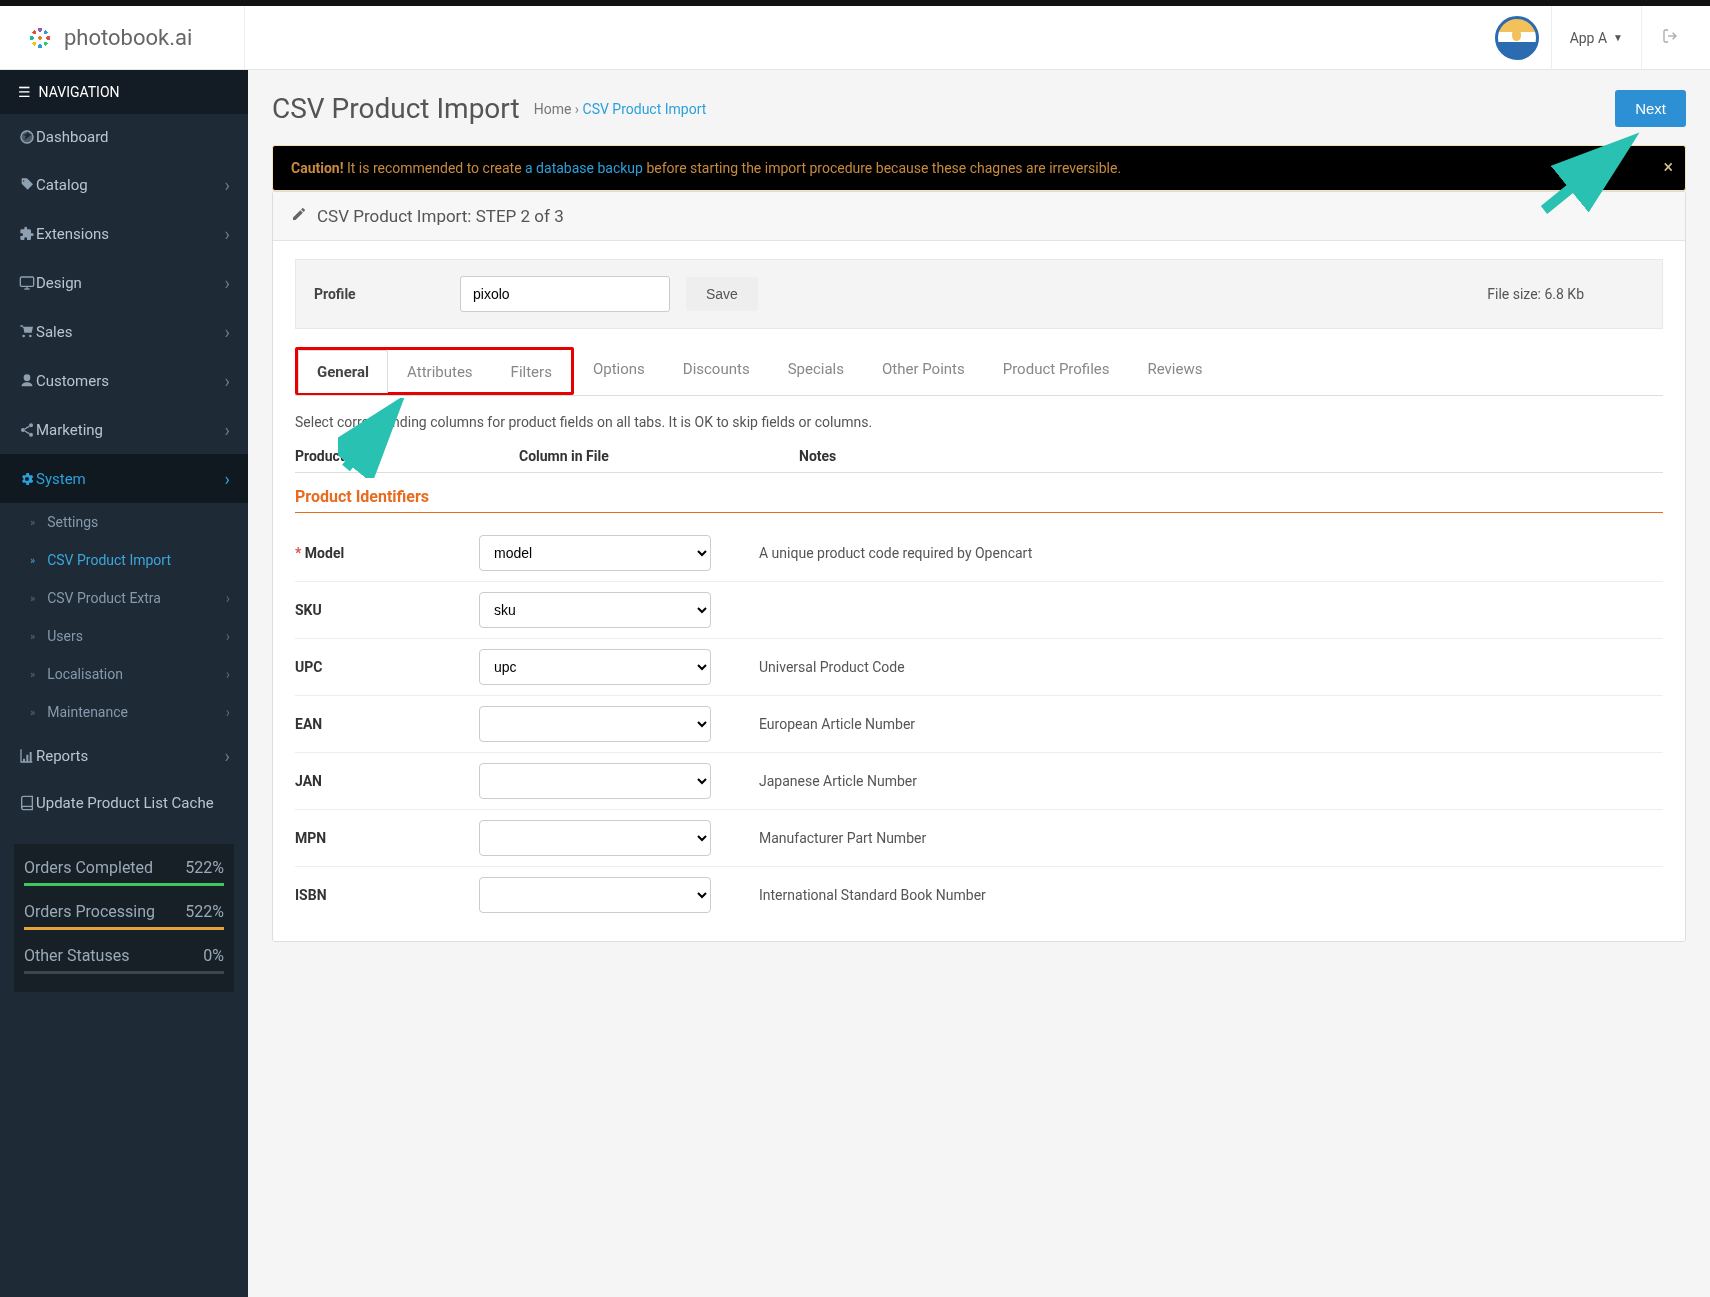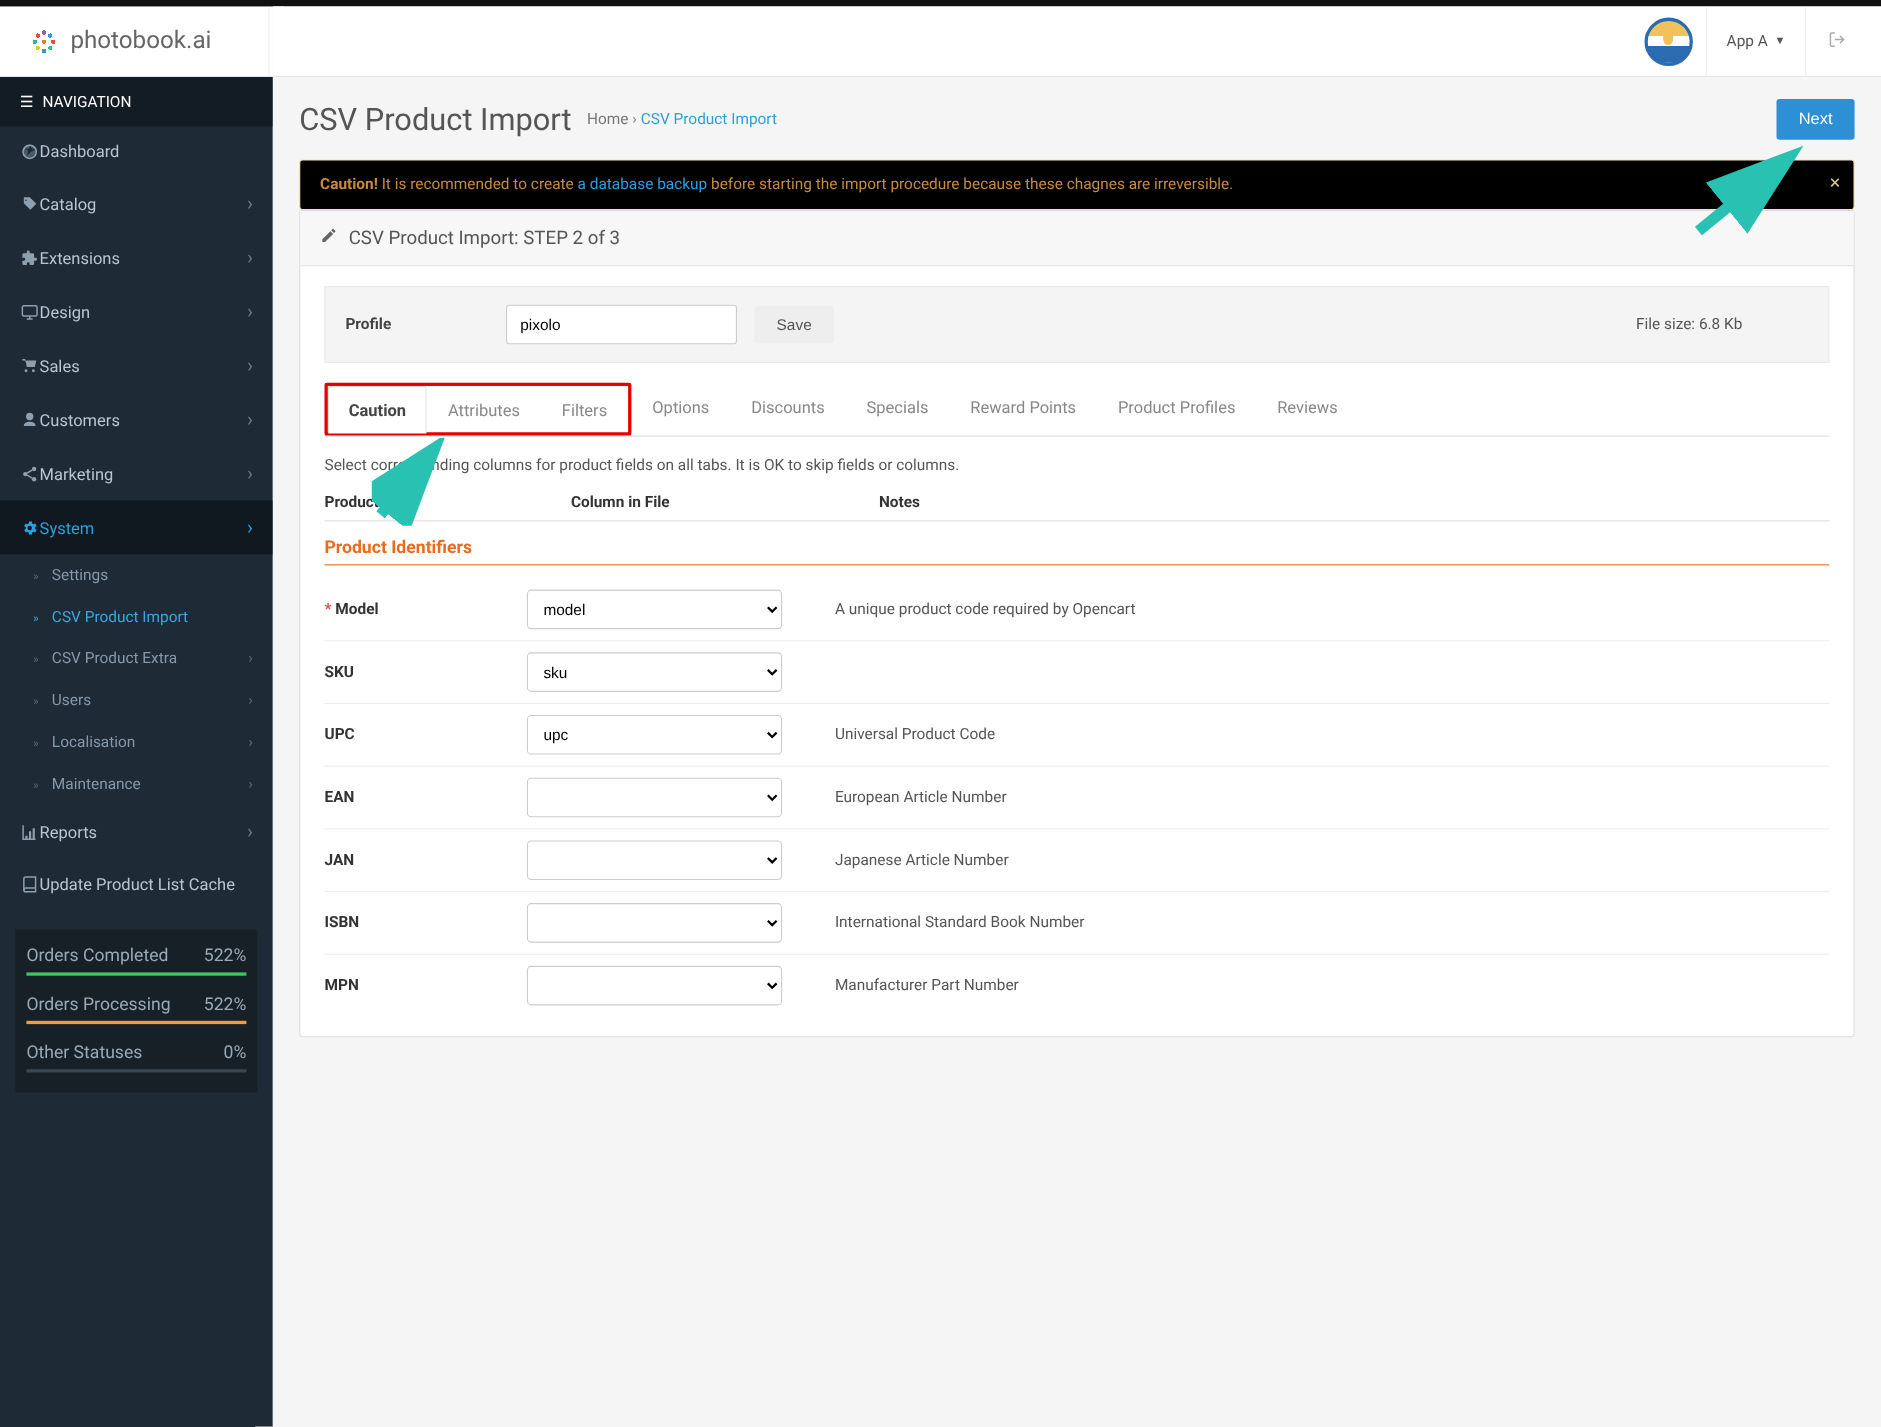"Caution" span.tab { text: Caution -> General }
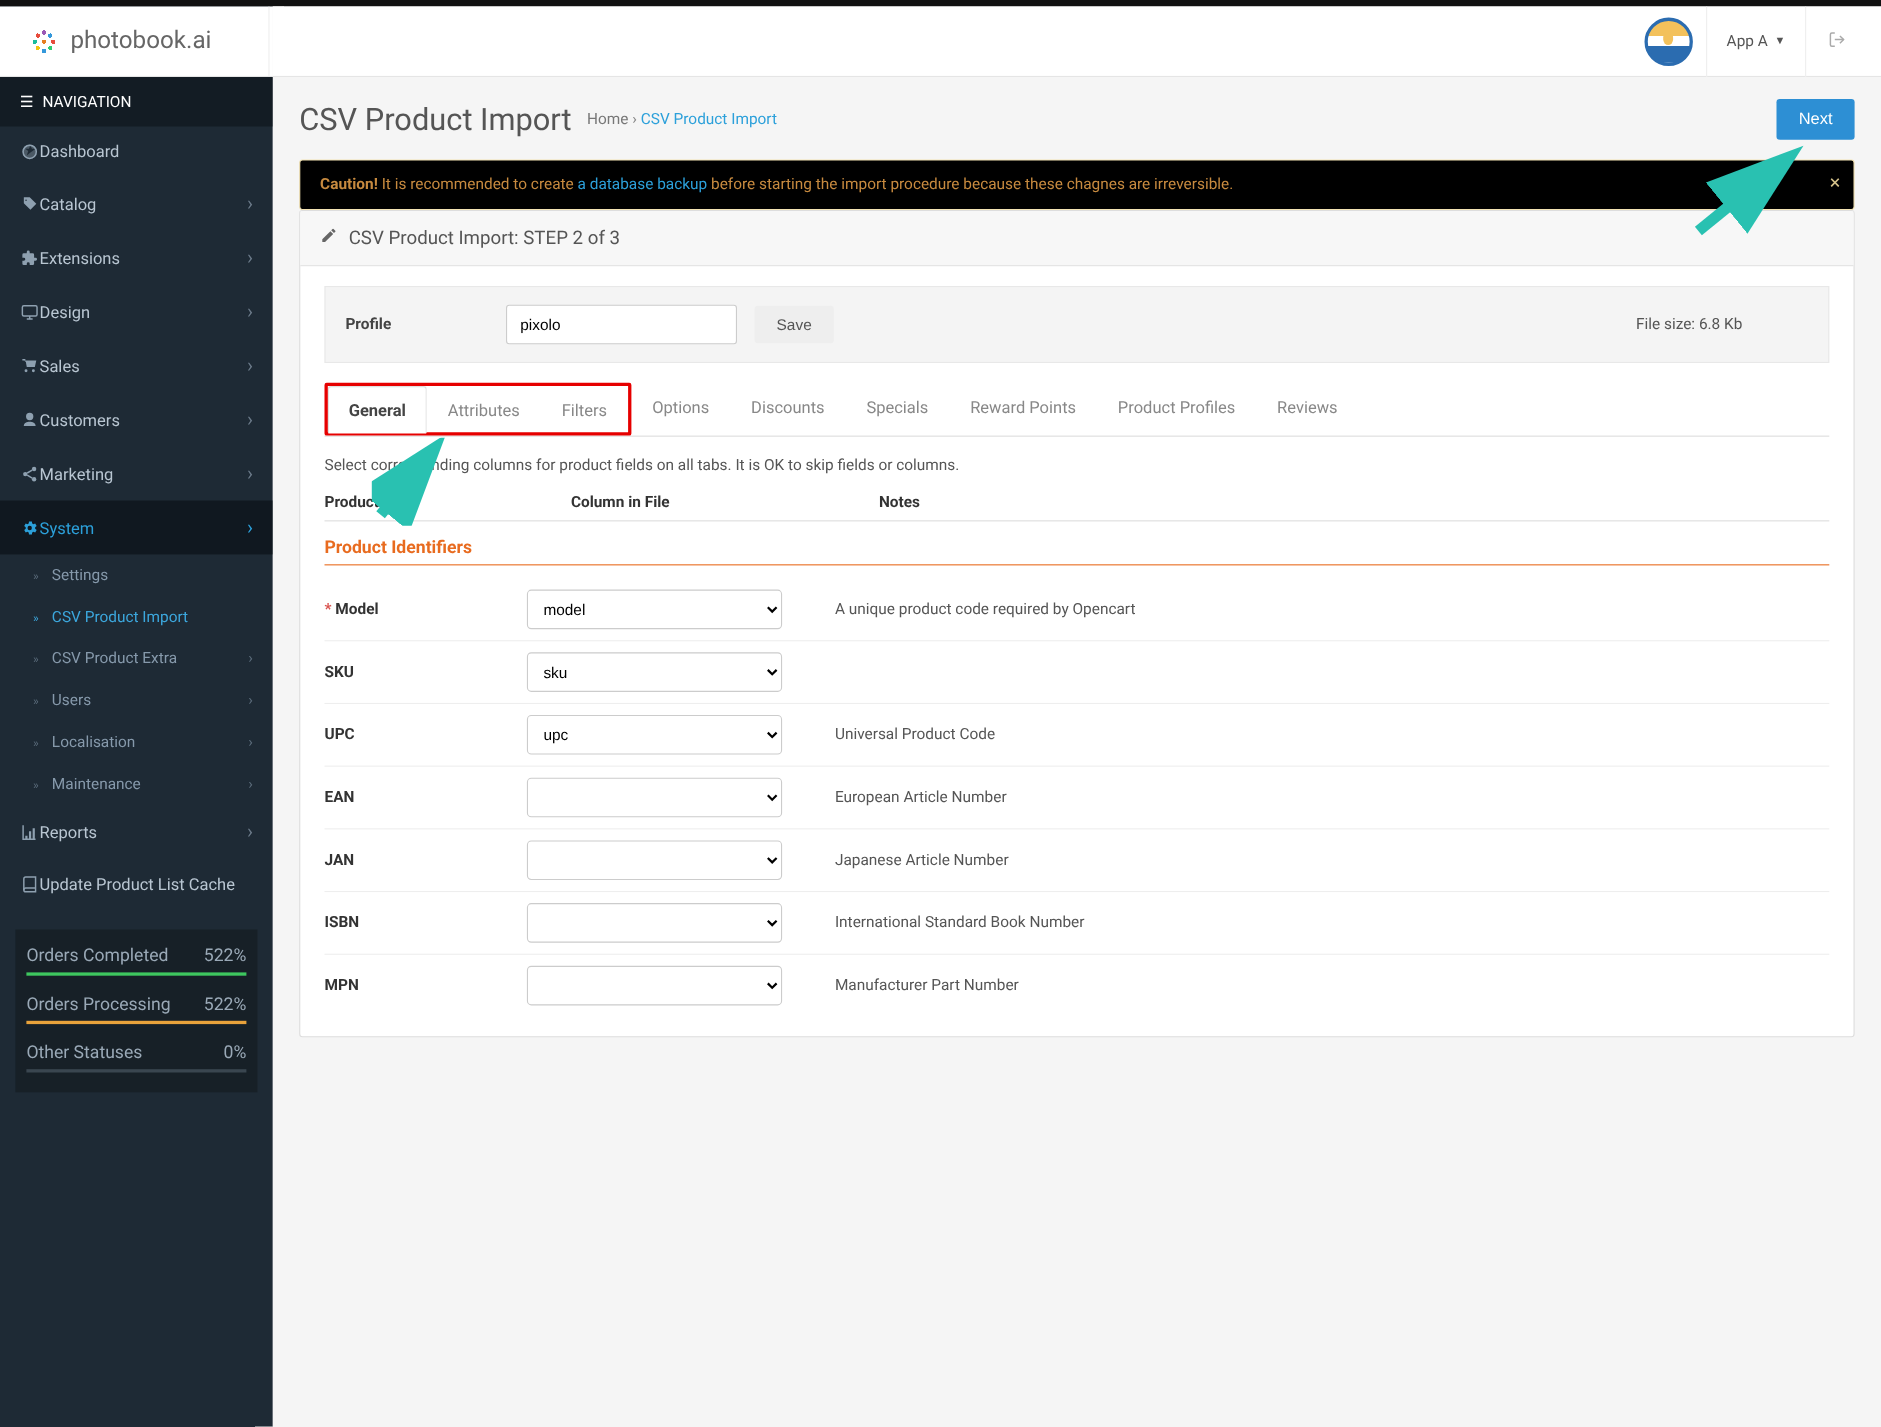"Reward Points" span.tab { text: Reward -> Other }
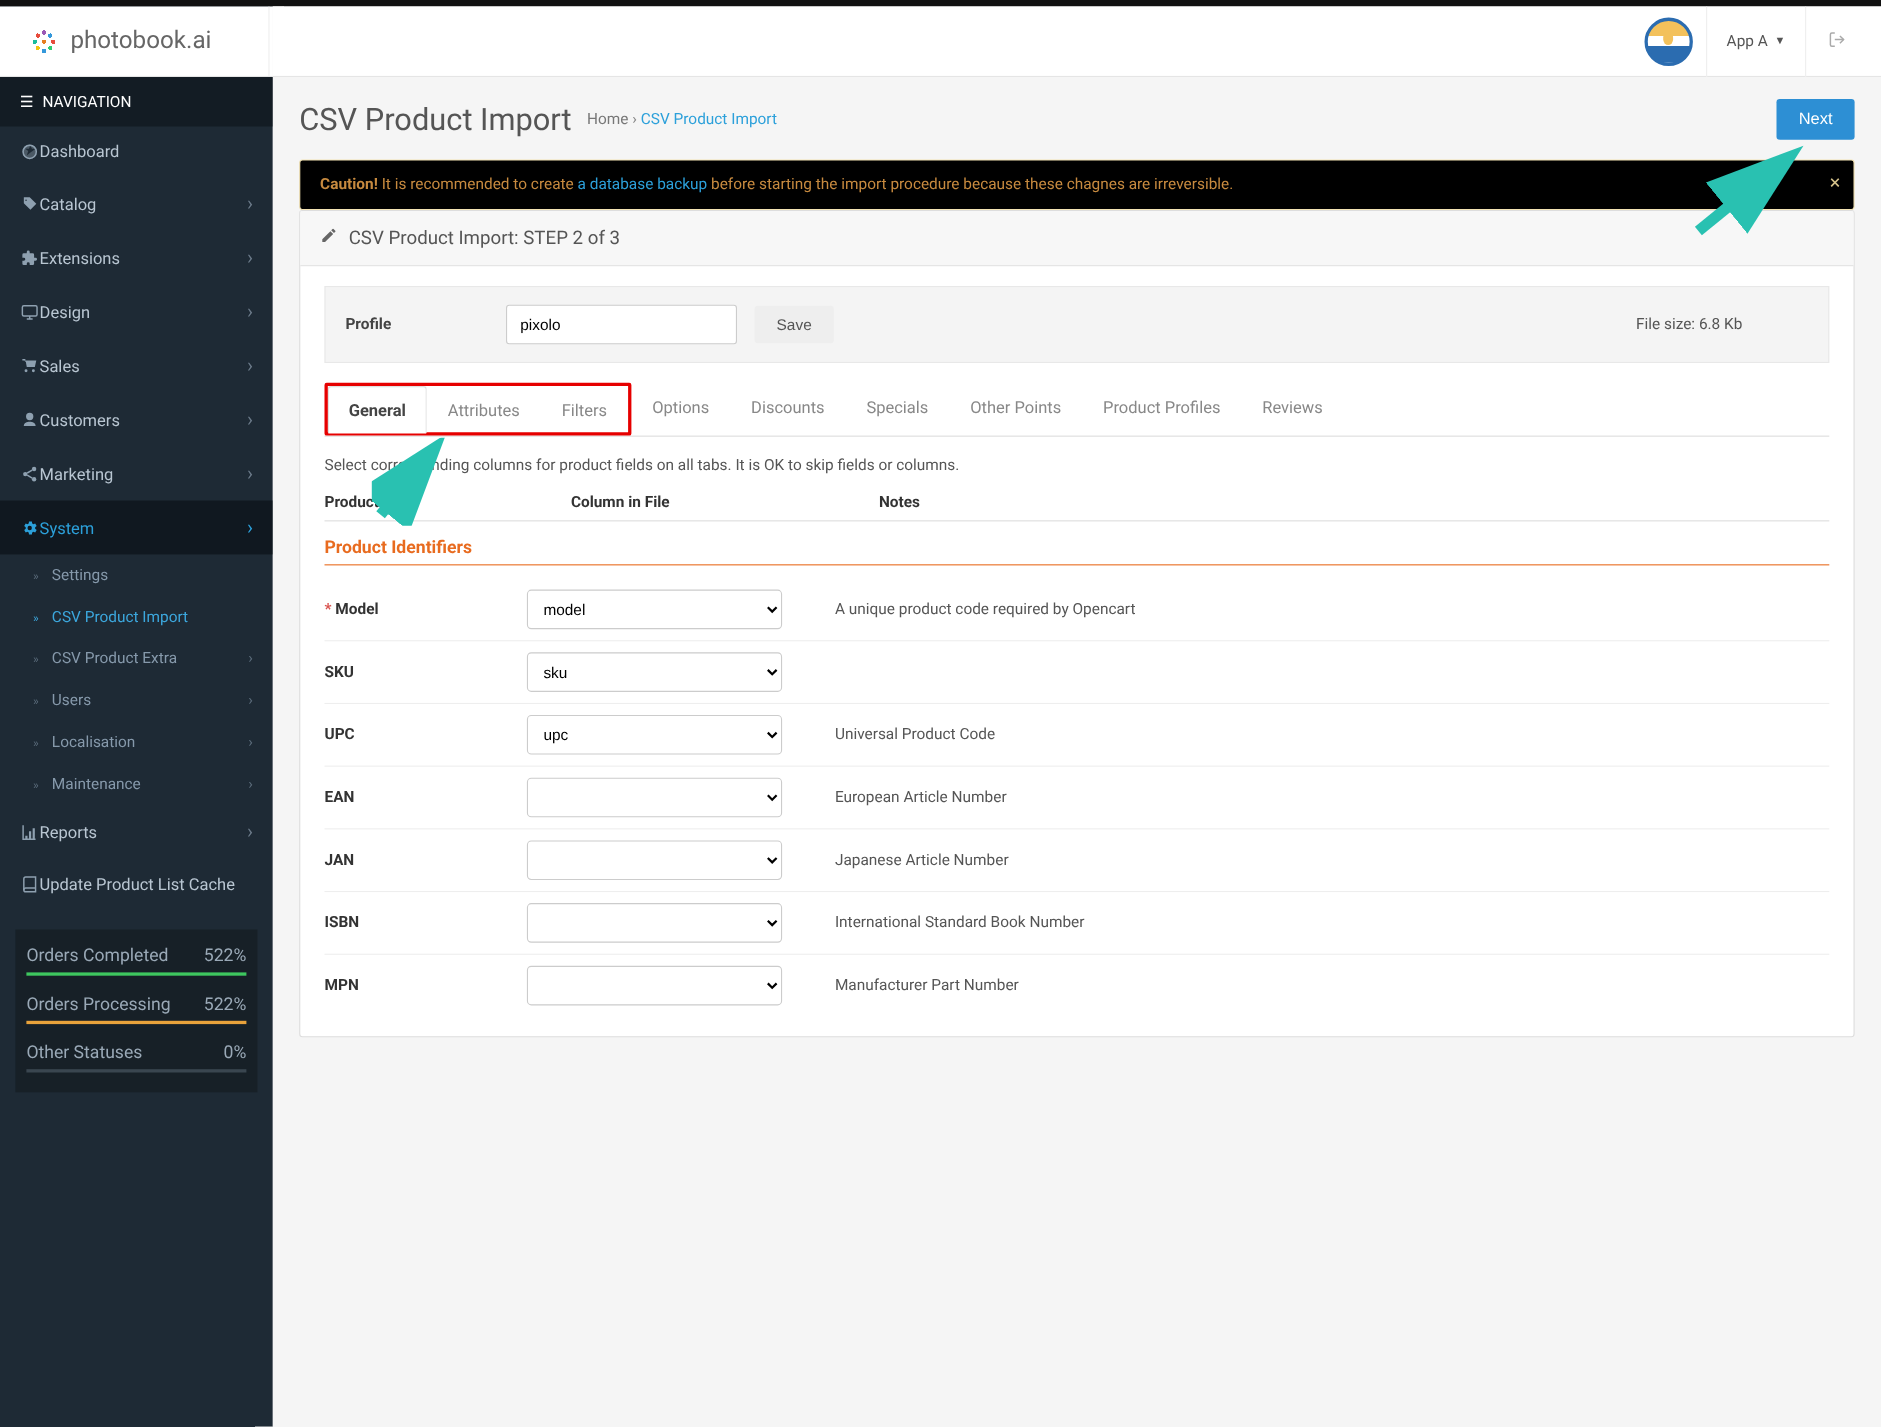"ISBN" div.field-row { order: before "MPN" -> after "MPN" }
